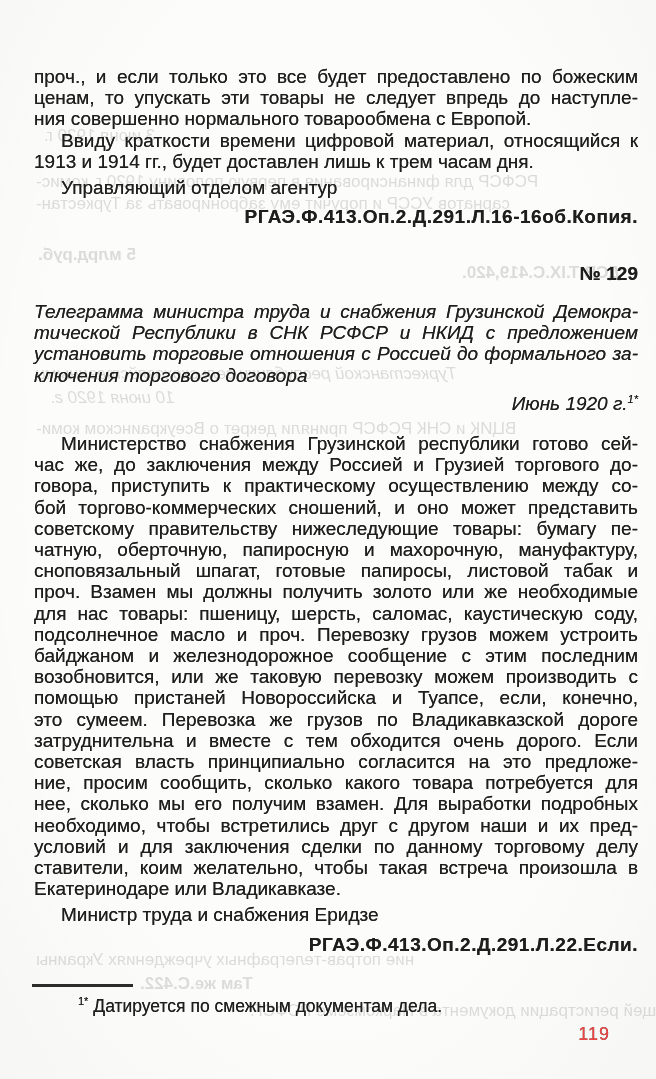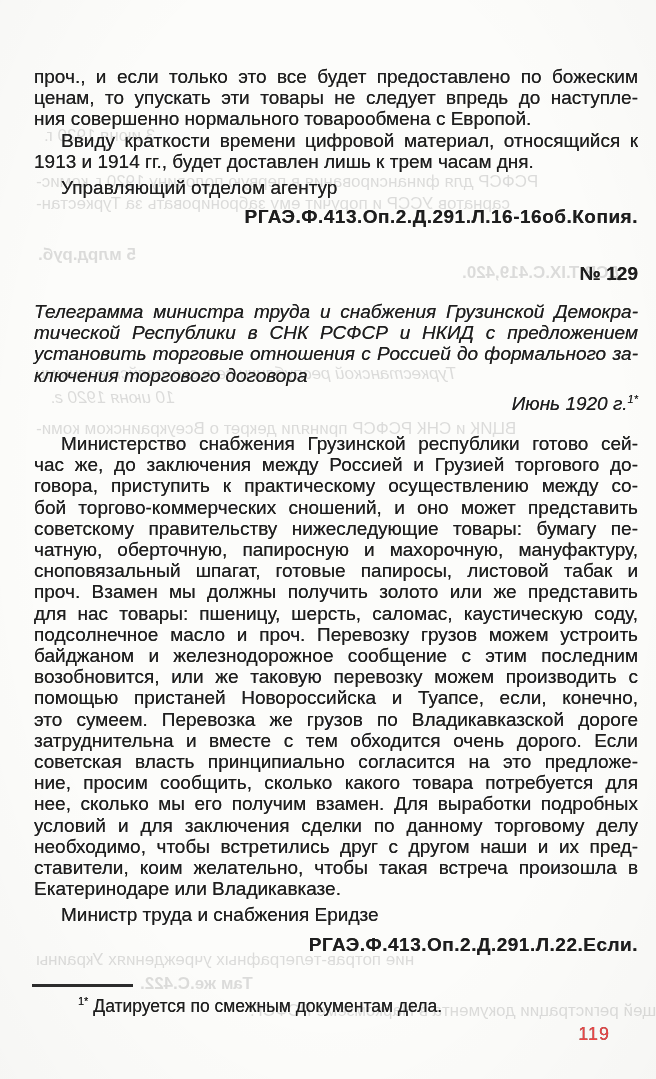"проч. Взамен мы должны получить" div.jline { text: представить -> необходимые }
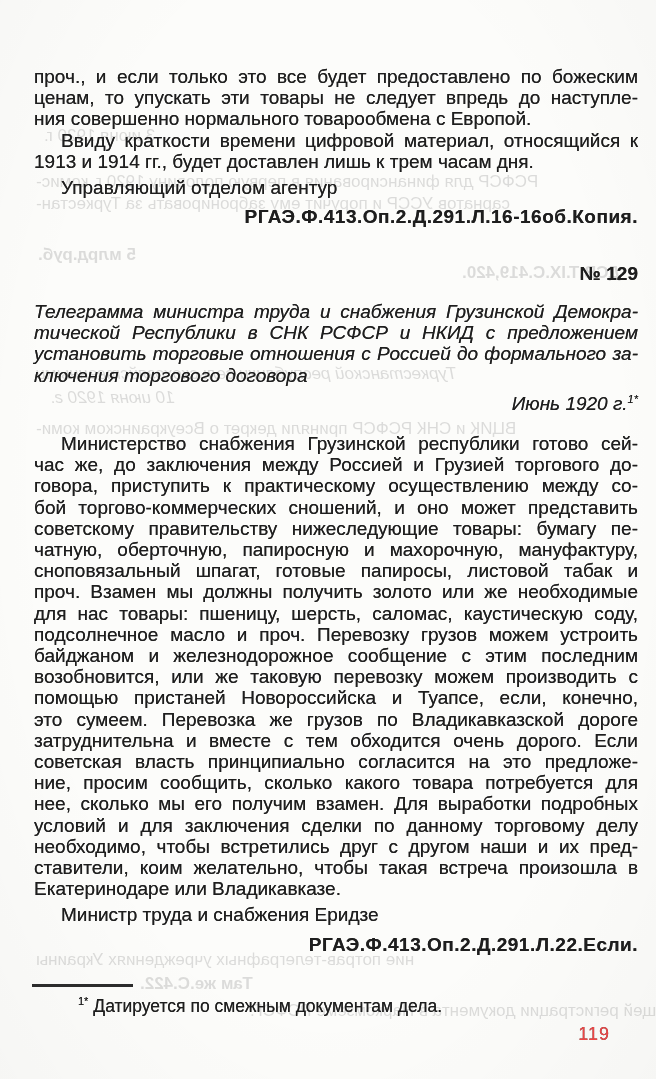"условий и для заключения сделки" div.jline { order: before "необходимо, чтобы встретились друг с" -> after "необходимо, чтобы встретились друг с" }
